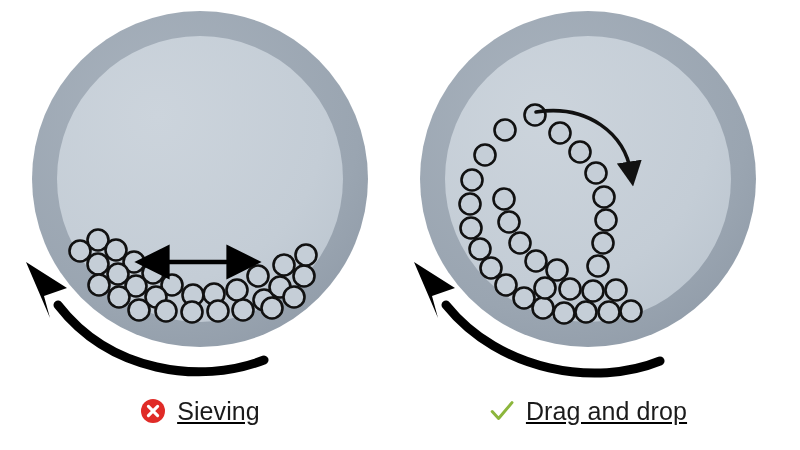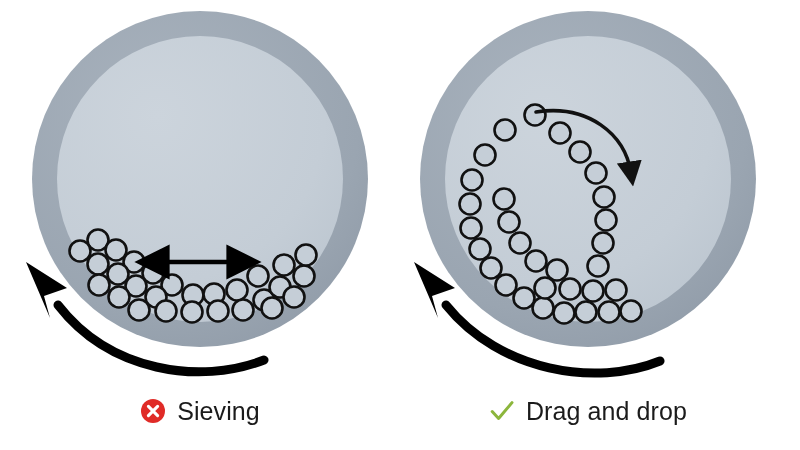"Sieving" .caption { text-decoration: none -> underline }
